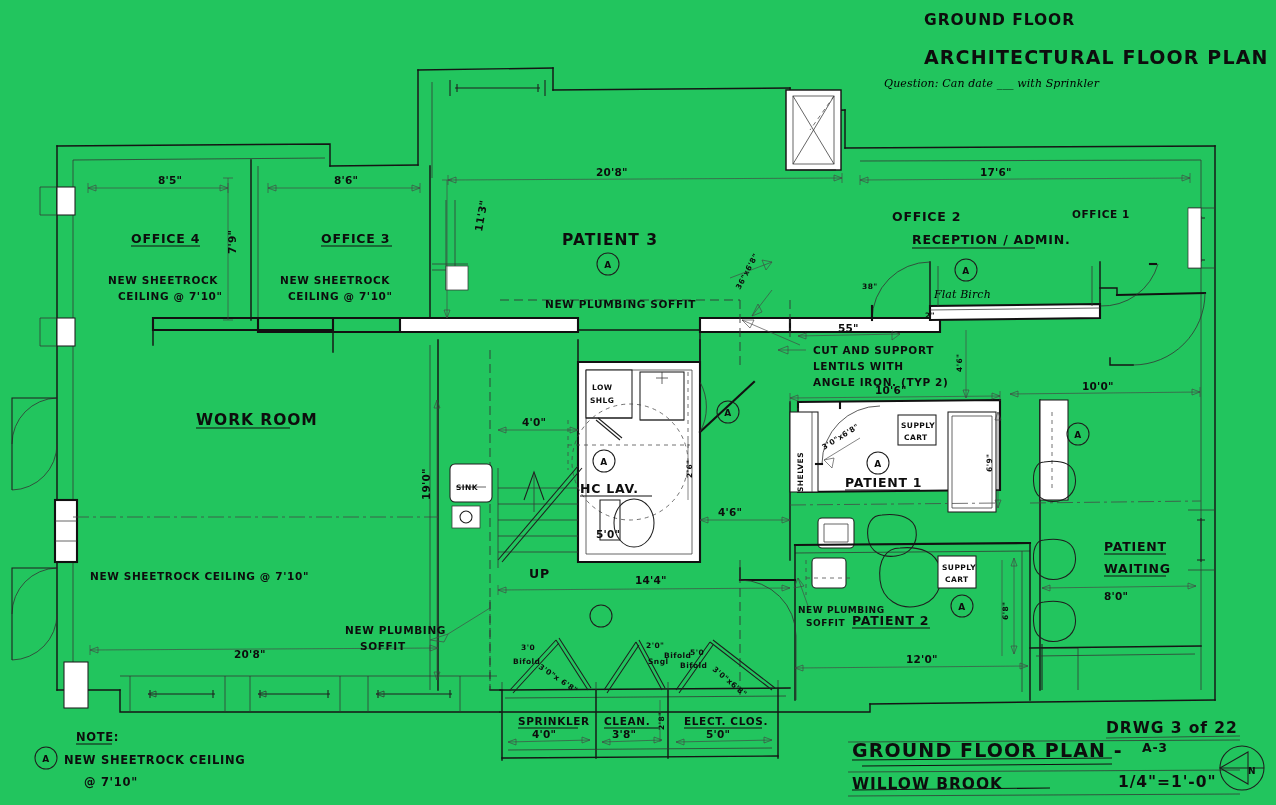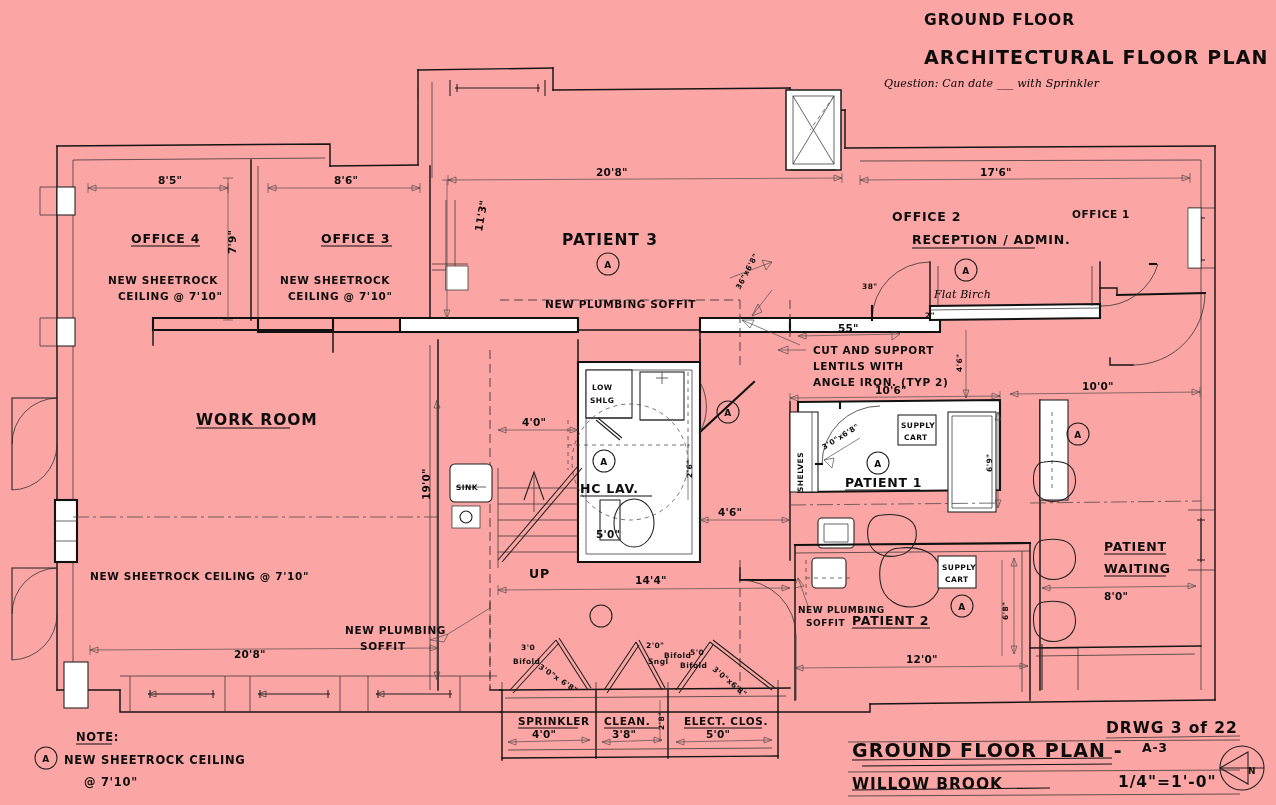"GROUND FLOOR" #sheet { background: #fca5a5 -> #22c55e }
